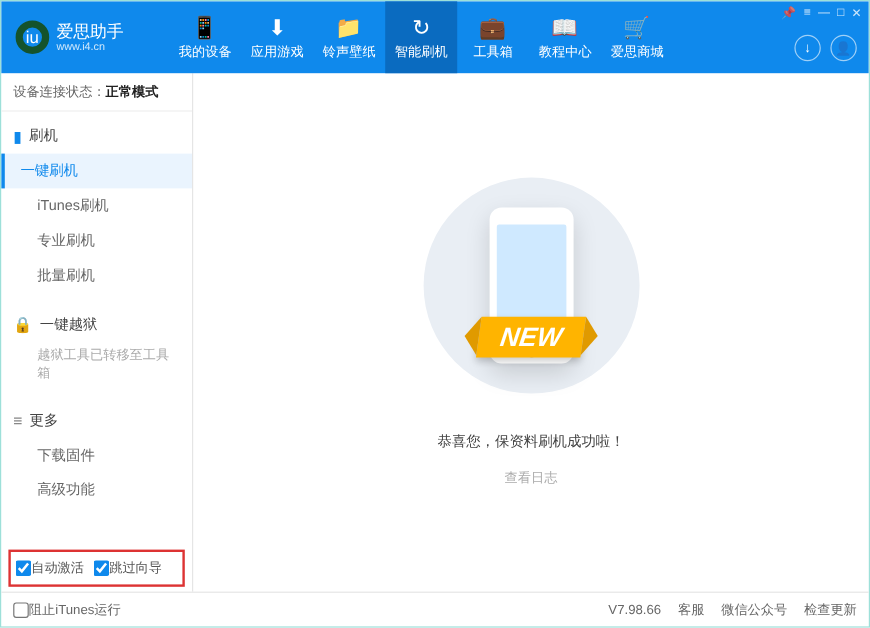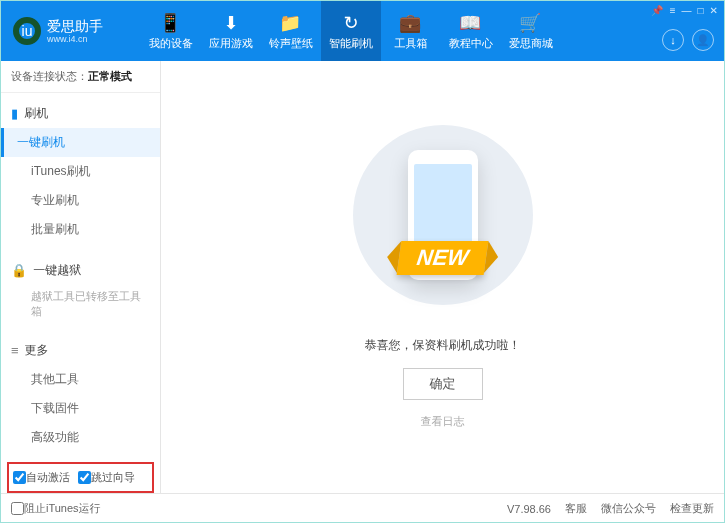"其他工具" div.side-sub { html: <div>其他工具</div> -> none }
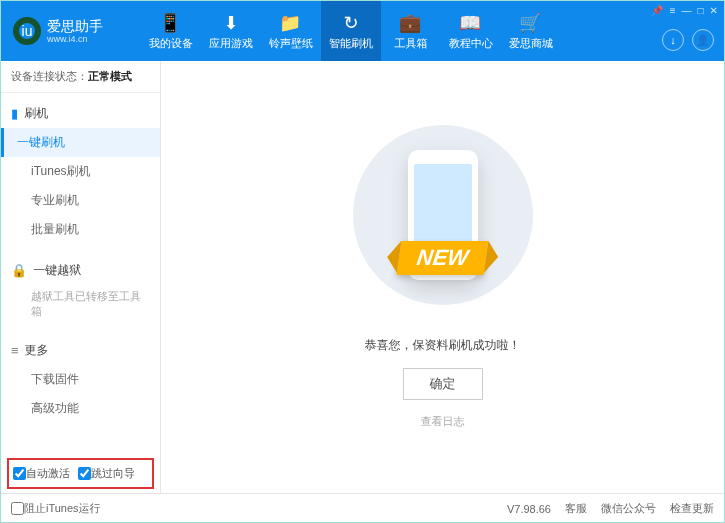"确定" button.ok-btn { html: <button>确定</button> -> none }
